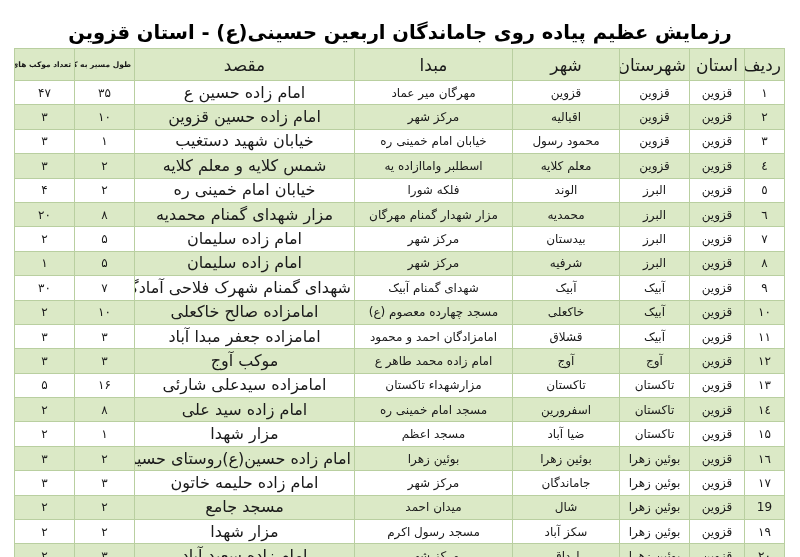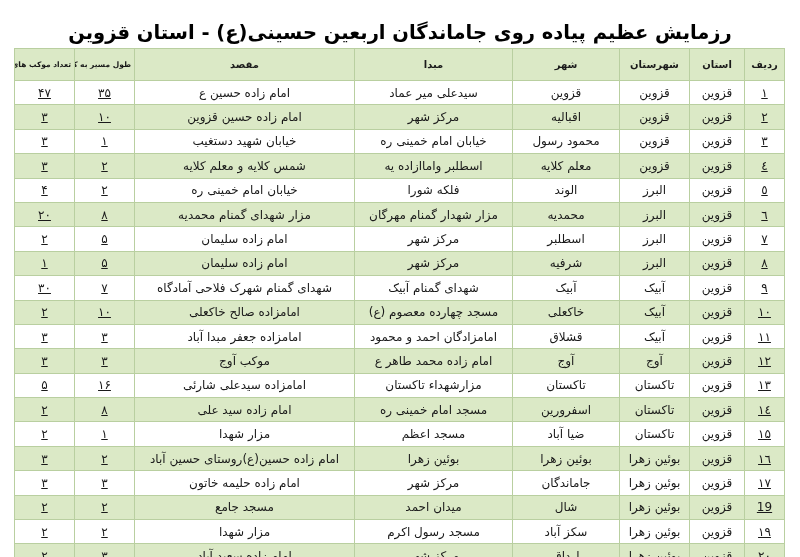"مقصد" thead th { font-size: 10px -> 17px; font-weight: bold -> normal }
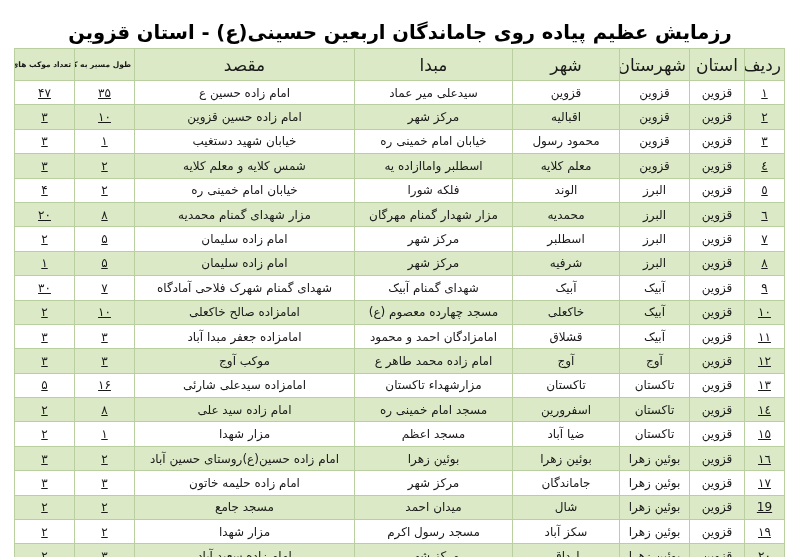"۴۷" td.num { text-decoration: underline -> none }
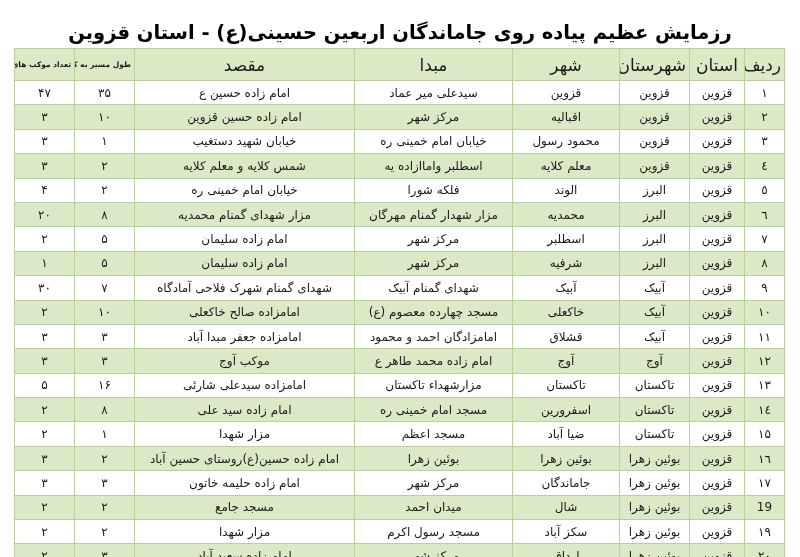"امام زاده حسین ع" td.txt-maghsad { font-size: 12px -> 16px }
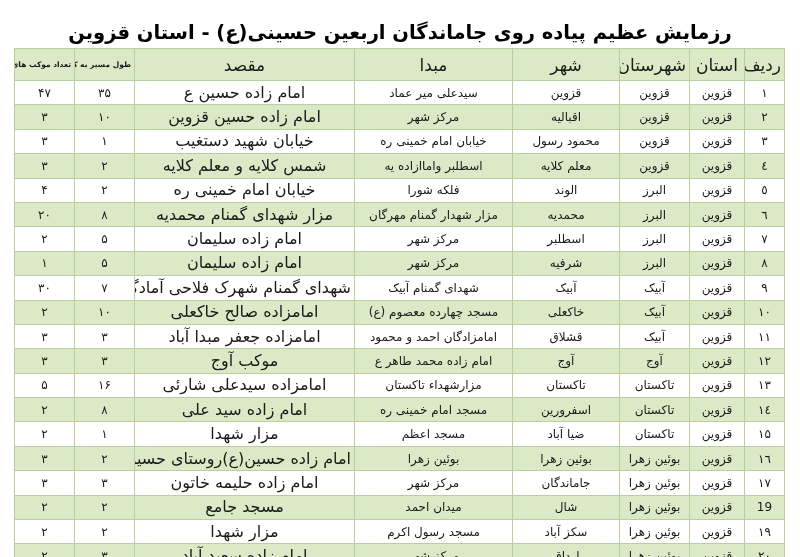"سیدعلی میر عماد" td.txt-mabda { text: سیدعلی -> مهرگان }
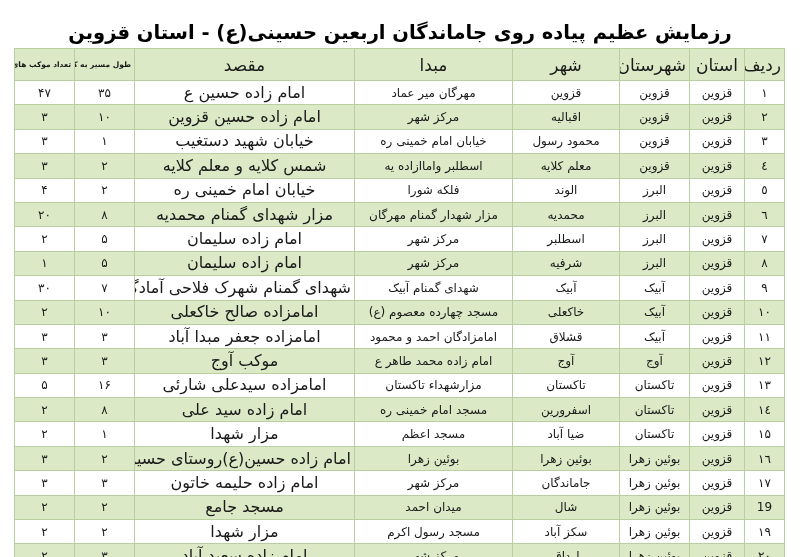"اسطلبر" td.txt-shahr { text: اسطلبر -> بیدستان }
